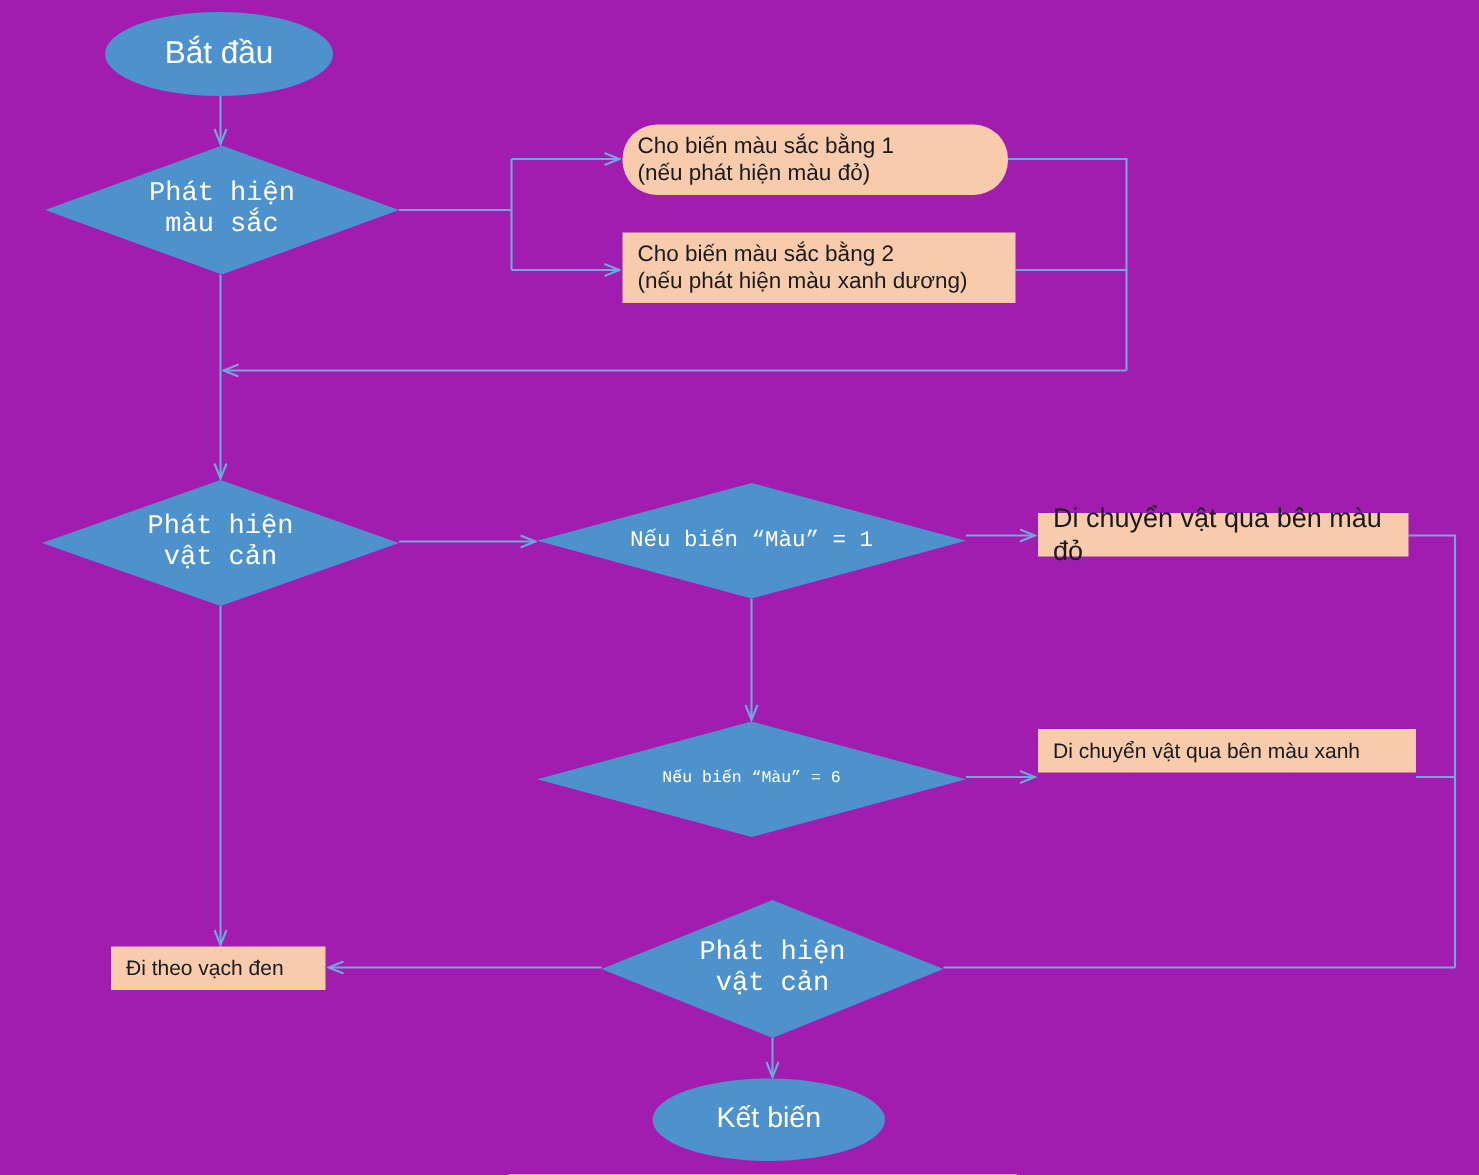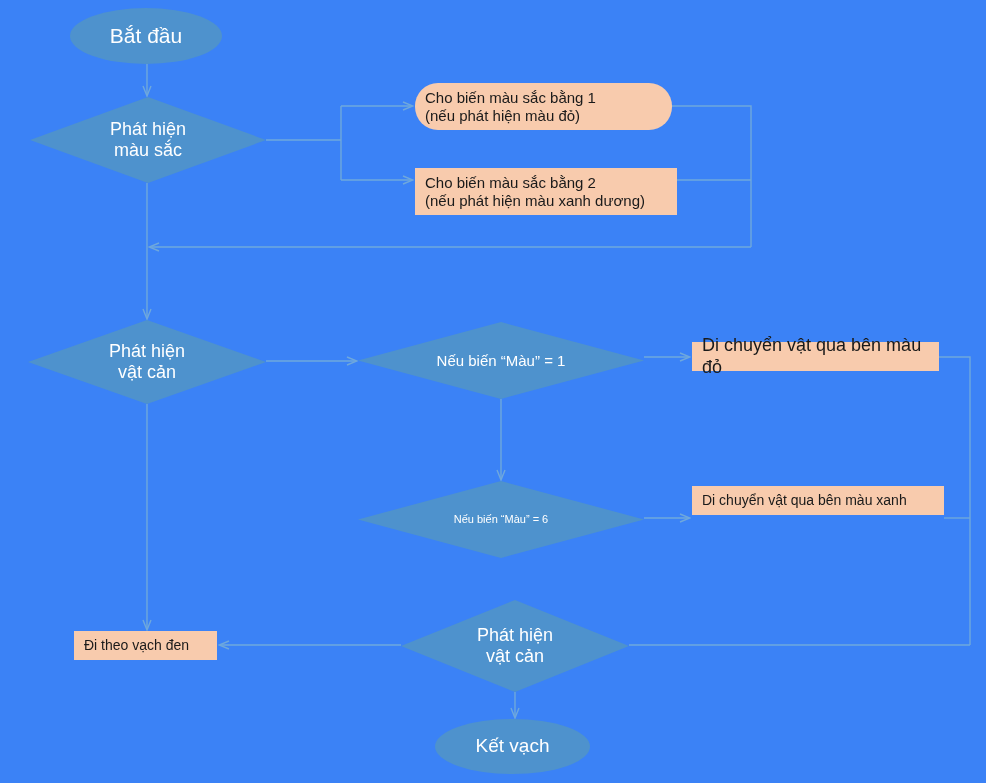"Bắt đầu" #canvas { background: #3b82f6 -> #a21caf }
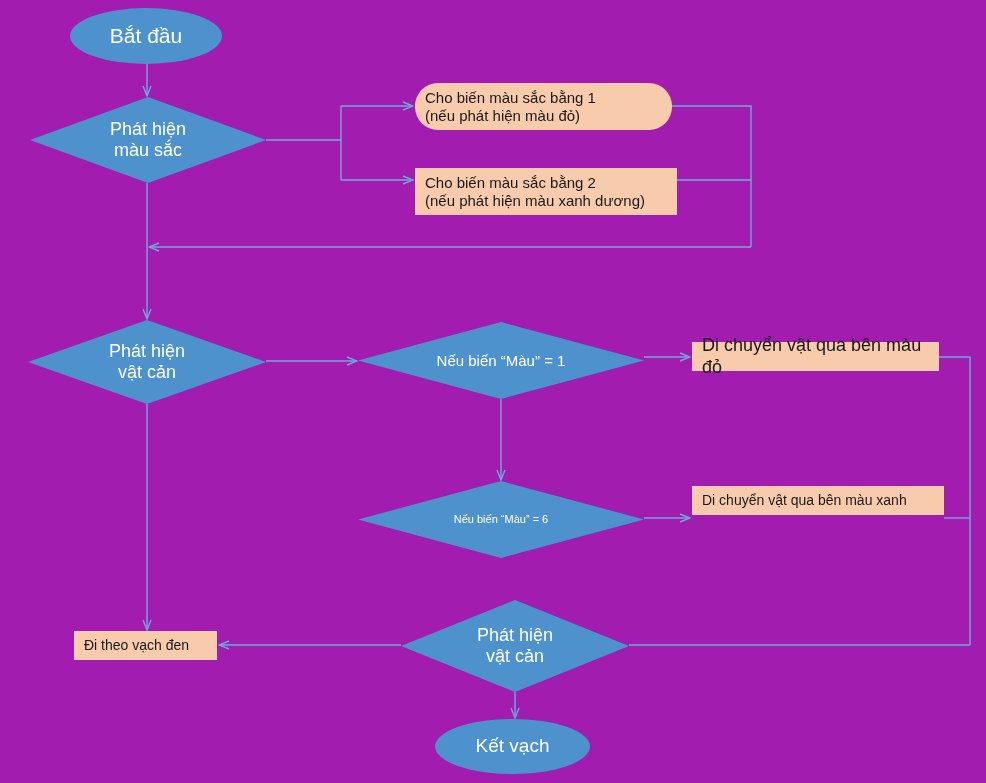"Phát hiện" .node-decision { font-family: none -> Liberation Mono, monospace }
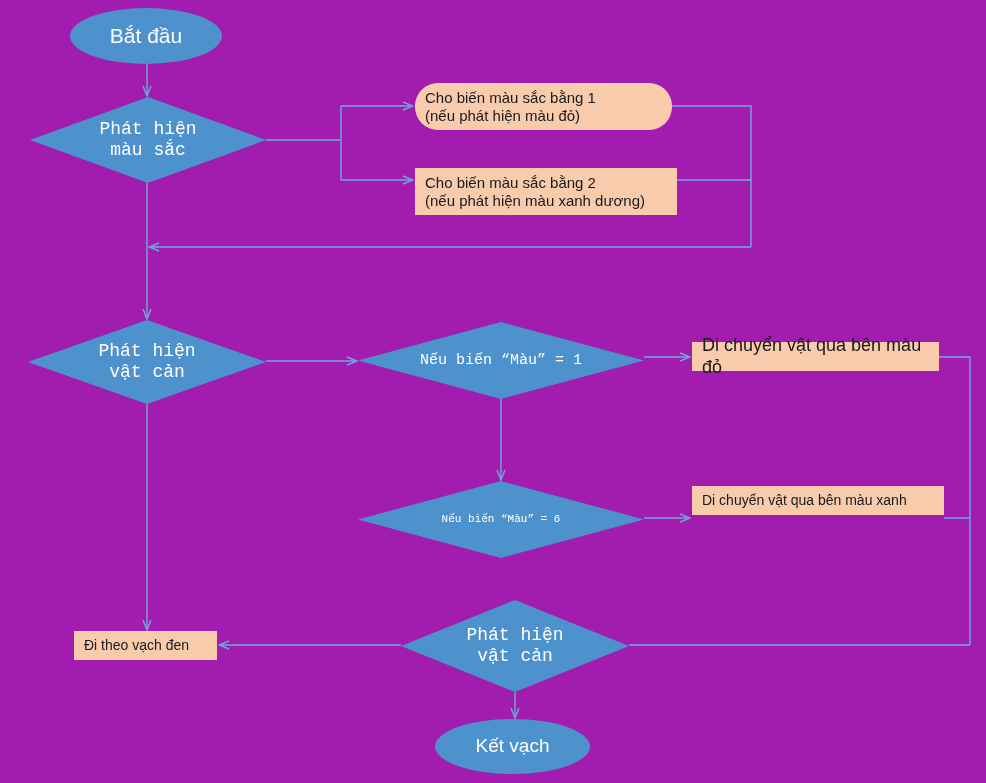"Cho biến màu sắc bằng 2" div.node { top: 168px -> 155px }
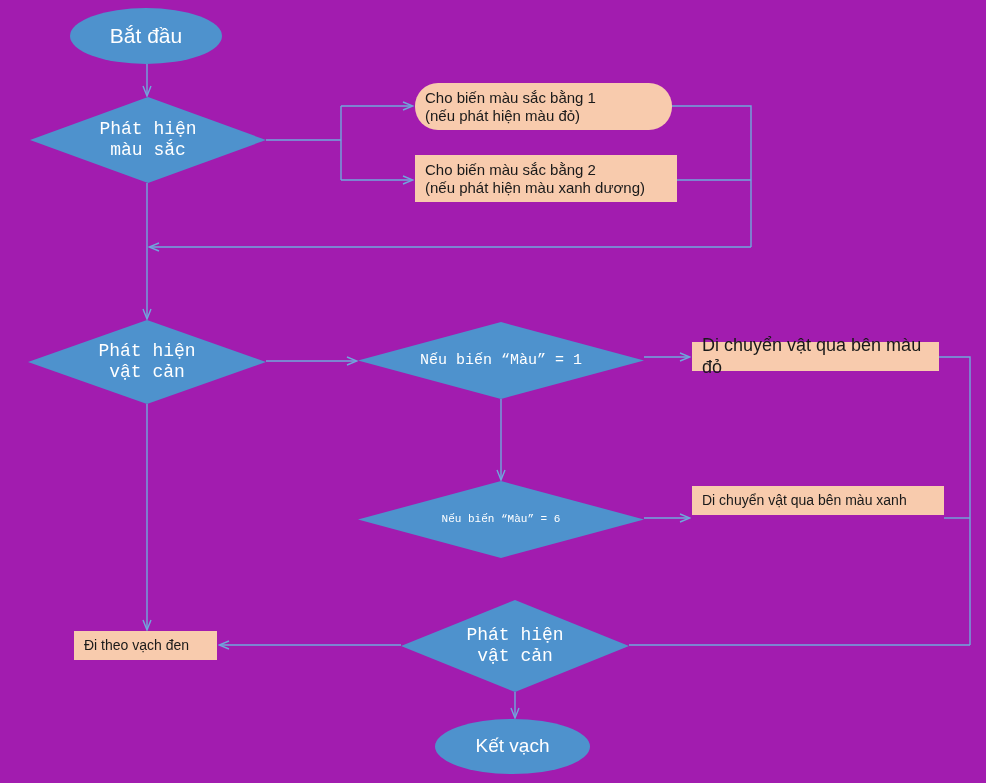"Kết vạch" div.label { text: vạch -> biến }
